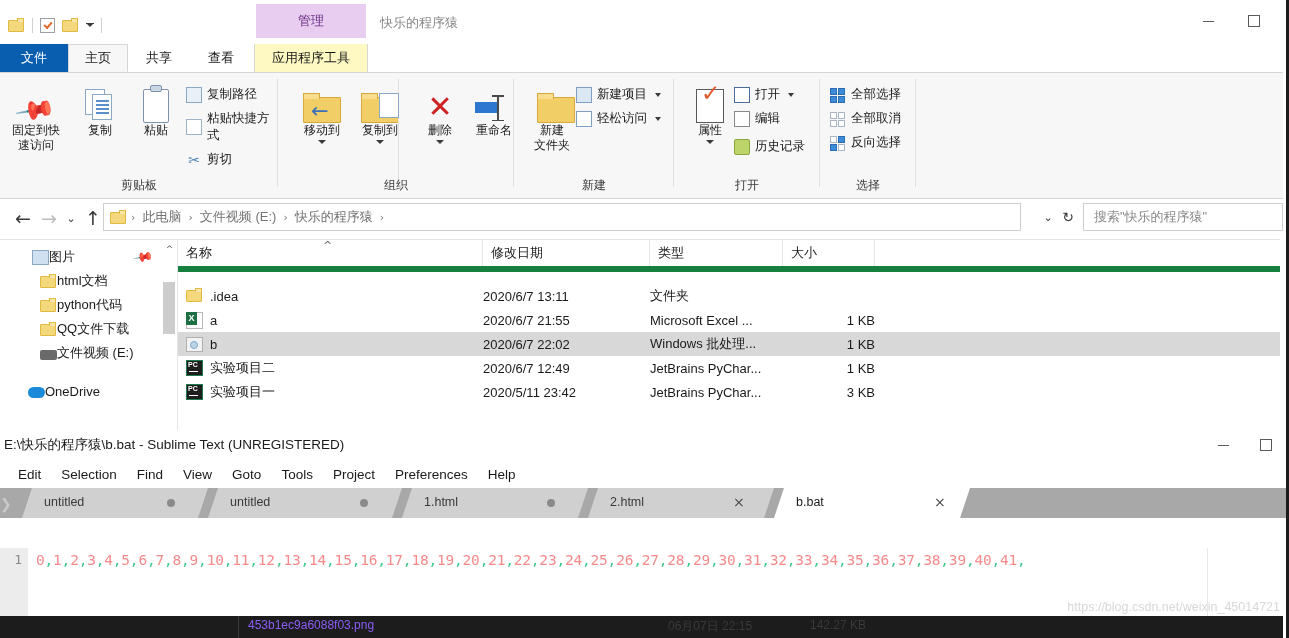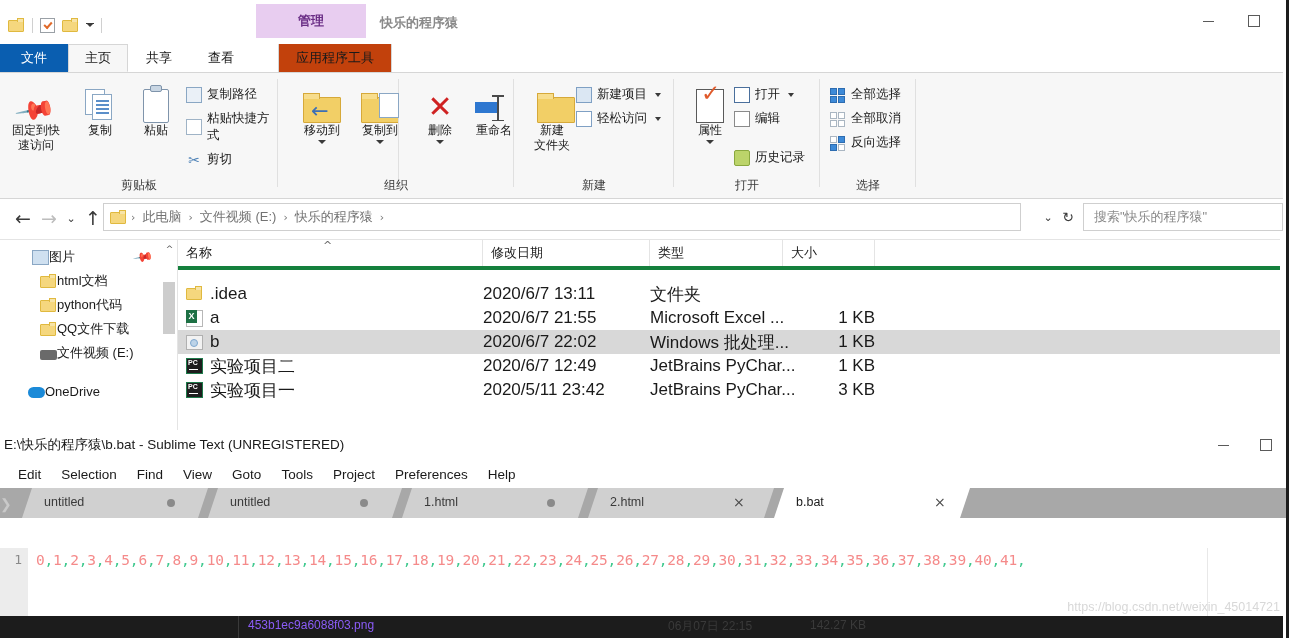"管理" .titlebar { font-weight: bold -> none }
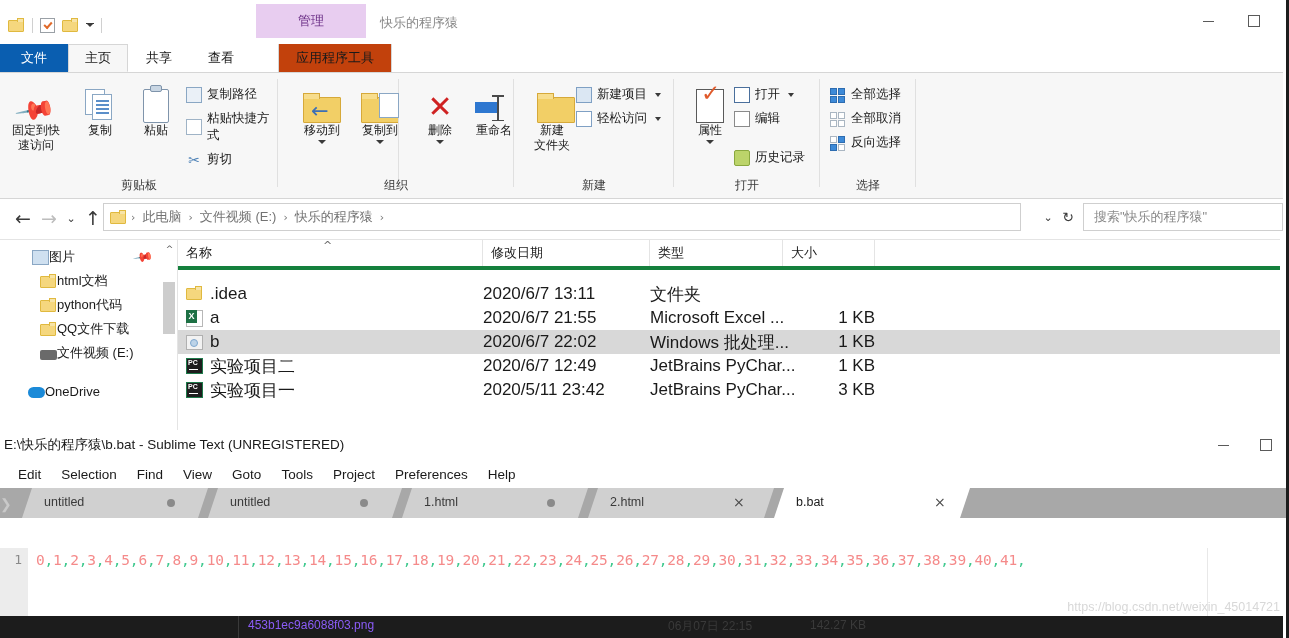"应用程序工具" .rtab.apptool { background: #c2410c -> #fef9c3; margin-left: 24px -> none }
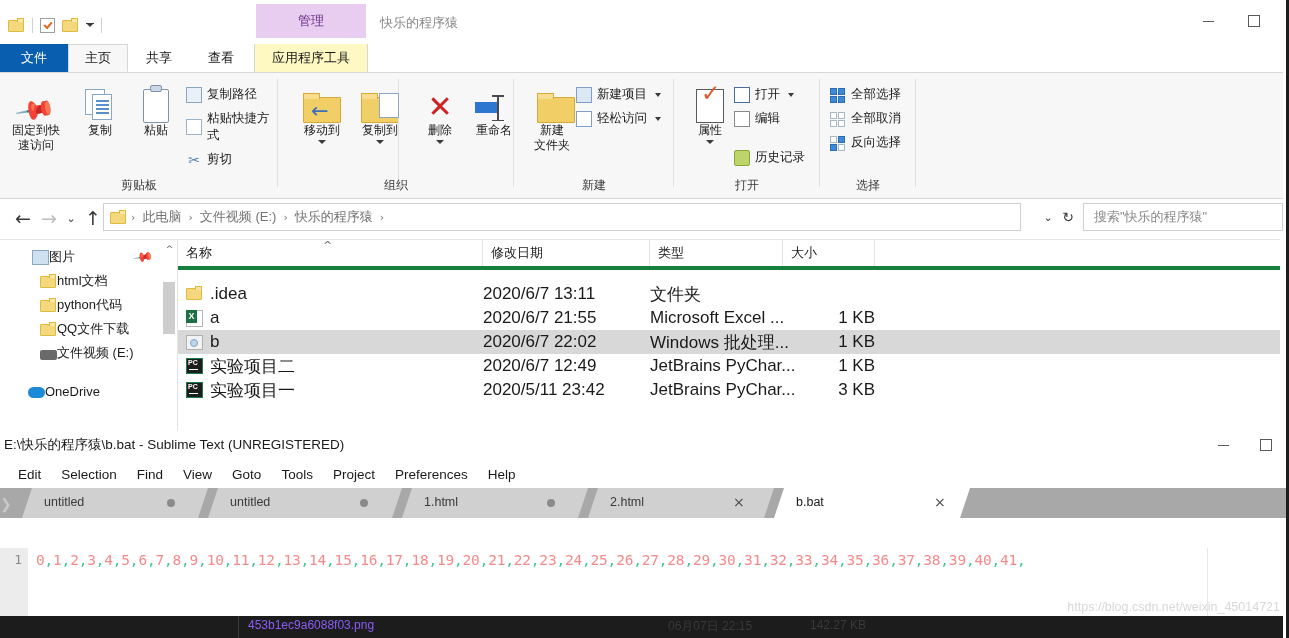"历史记录" div.smrow { top: 76px -> 65px }
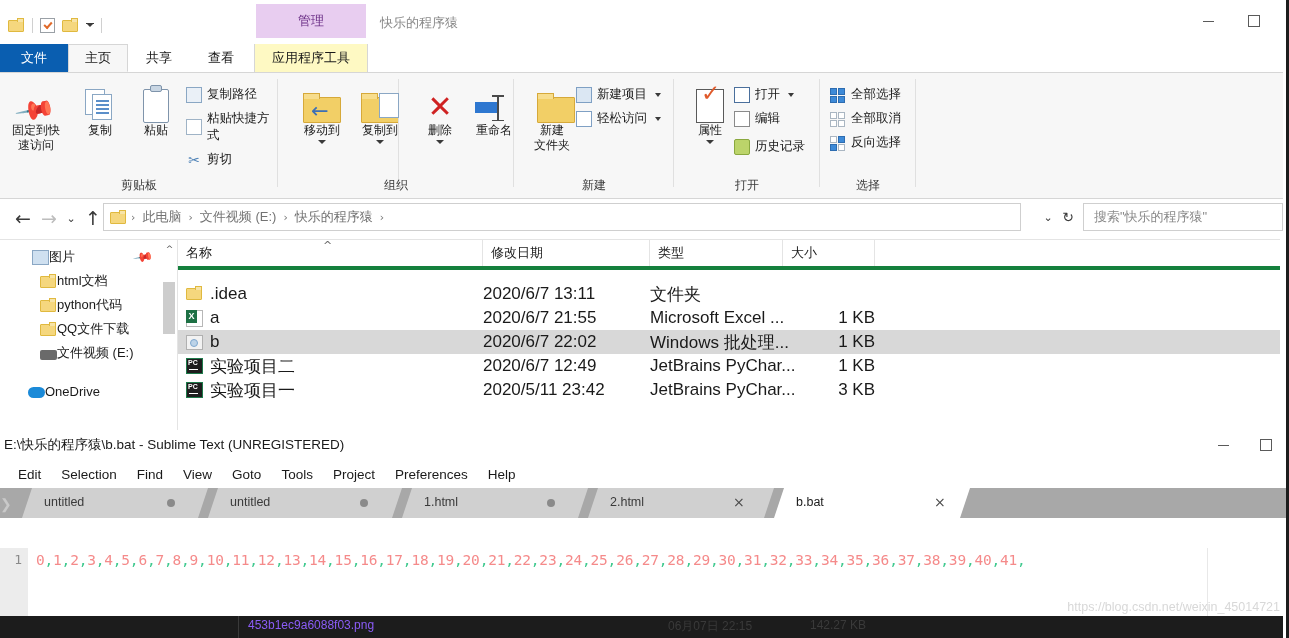"名称" .colhead { border-bottom: 4px solid #15803d -> 6px solid #15803d }
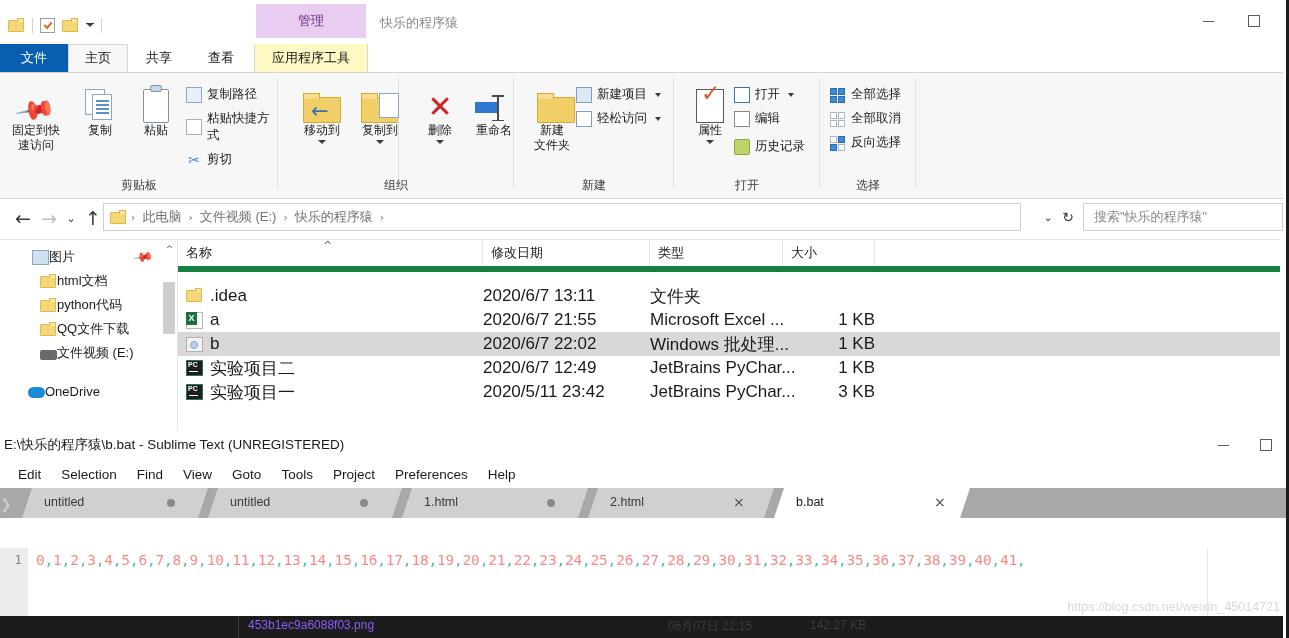".idea" .frow { font-size: 17px -> 13px }
